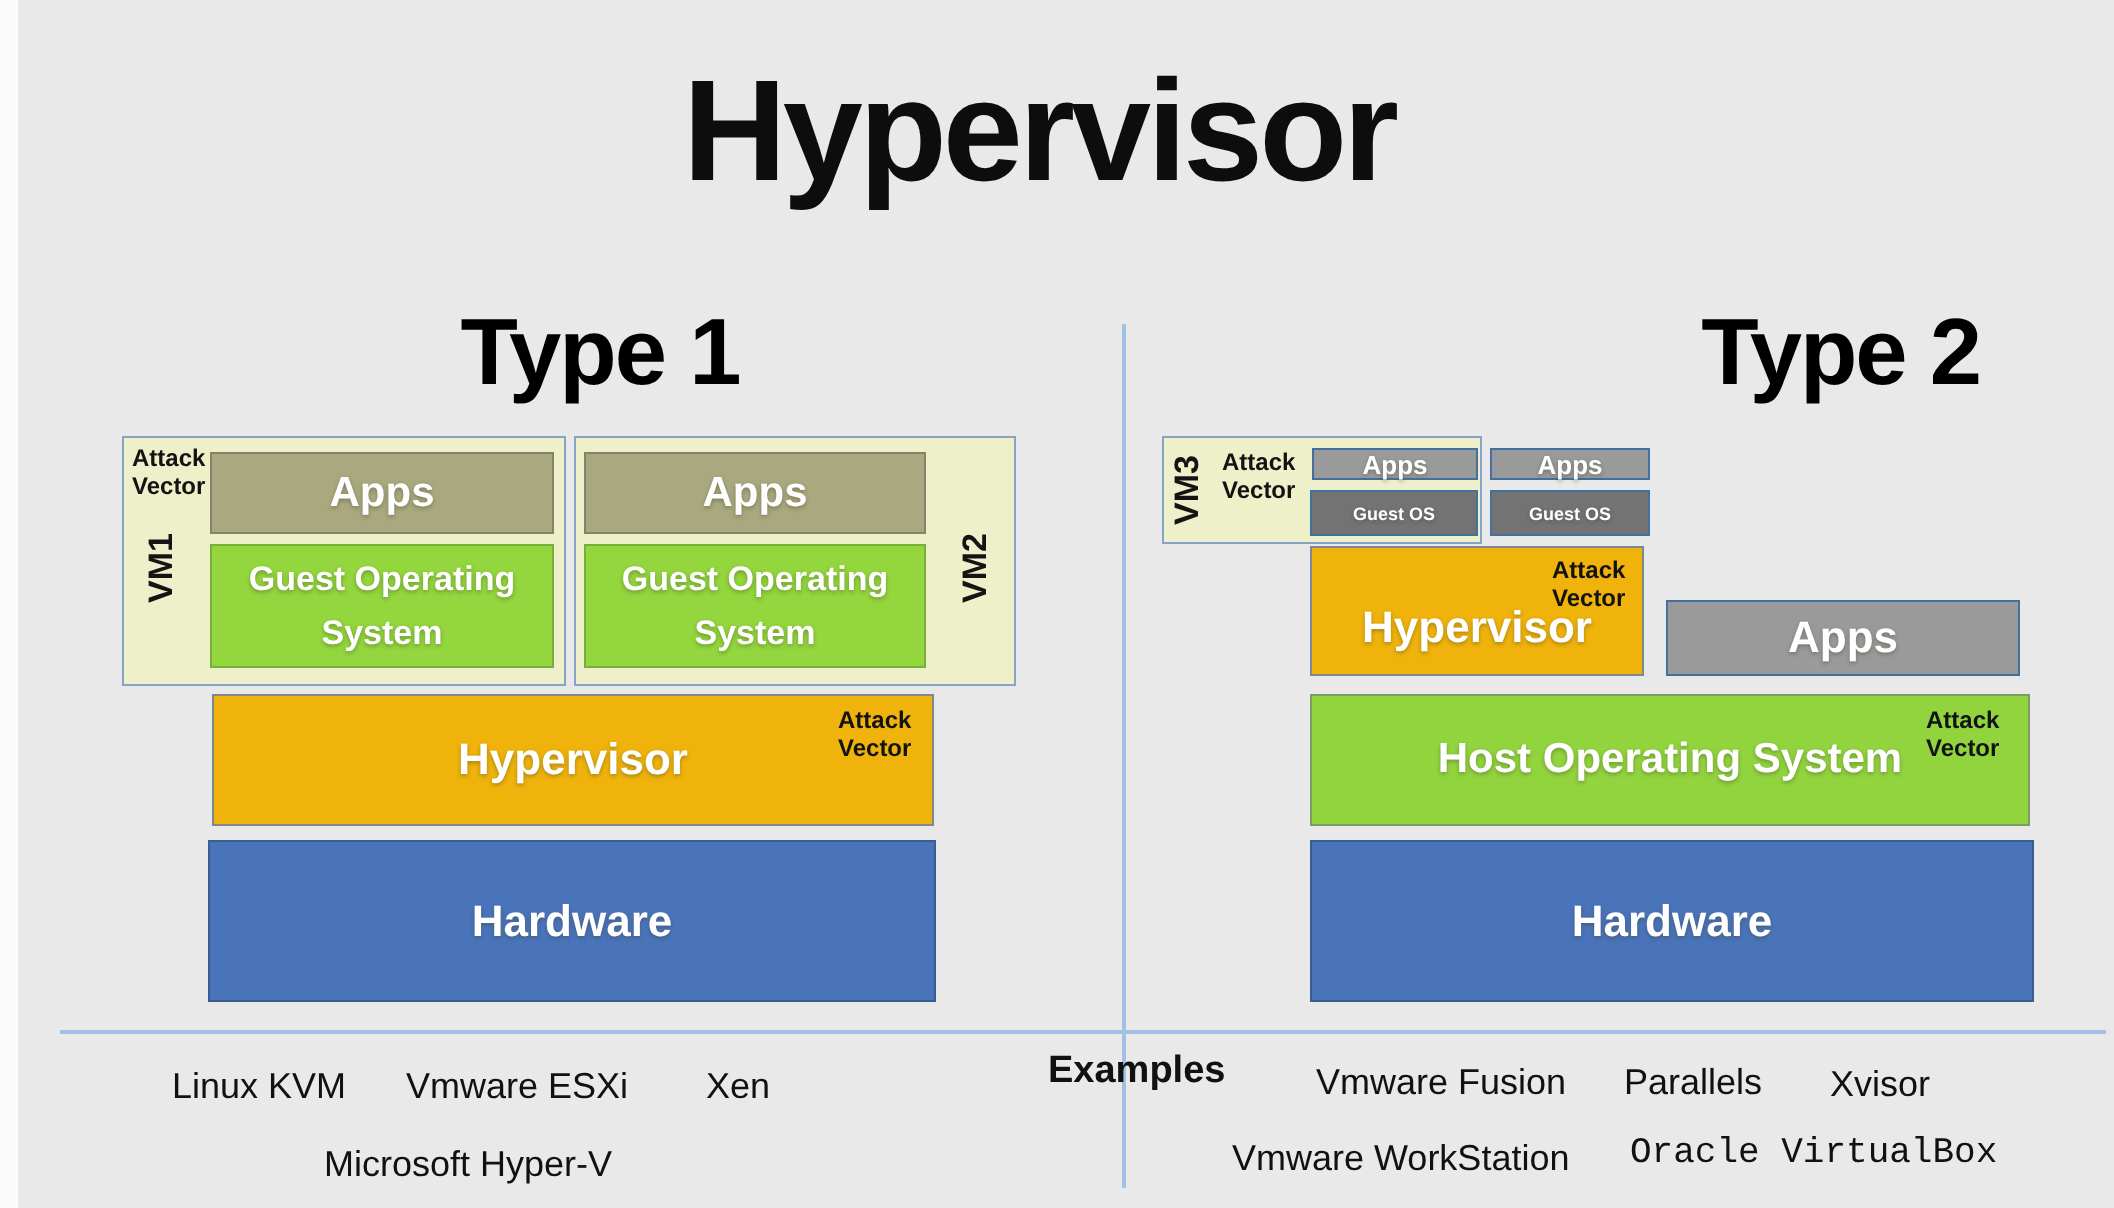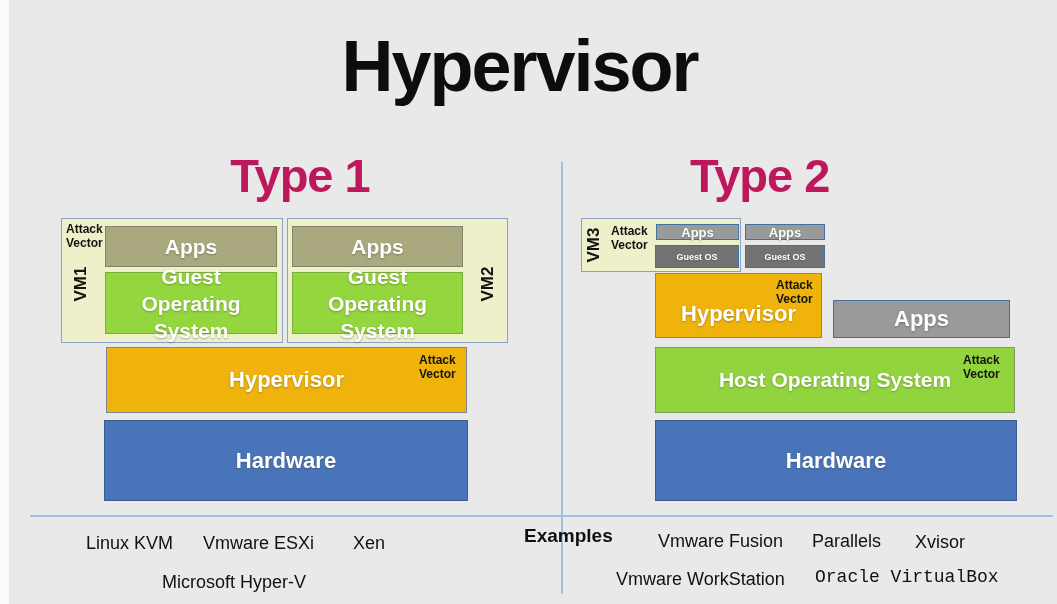"Type 1" .type-heading { color: #be185d -> #000000 }
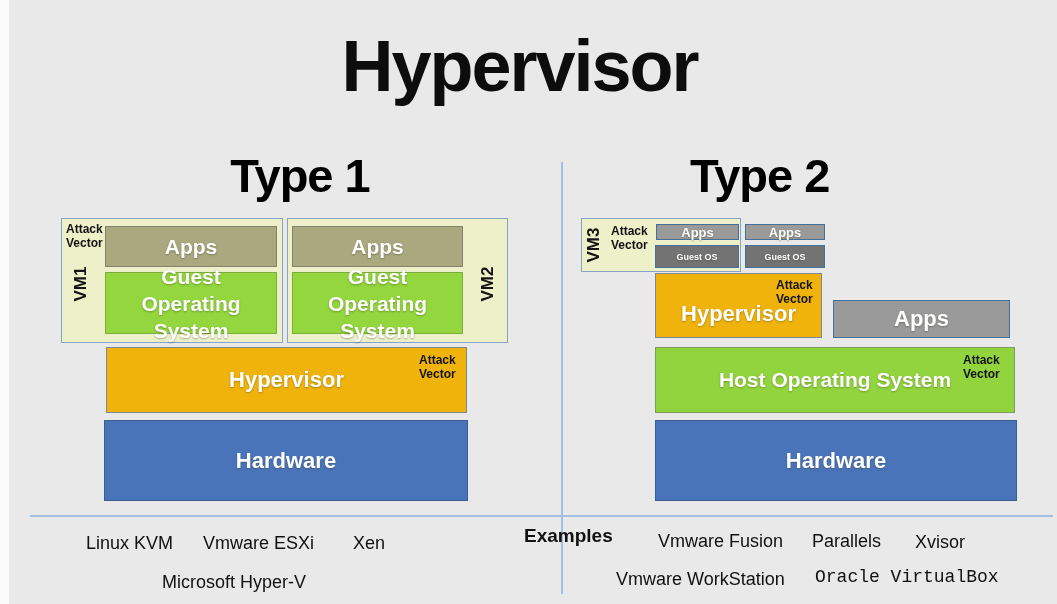"Type 2" #t2-heading { text-align: left -> right }
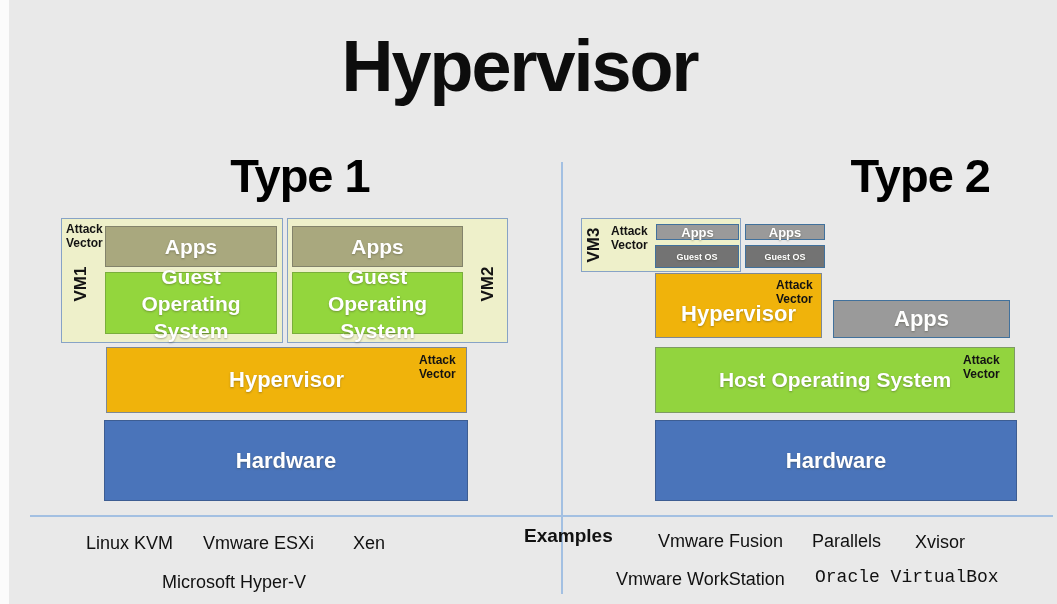"Guest Operating System" .guest-green { font-size: 21px -> 17px }
